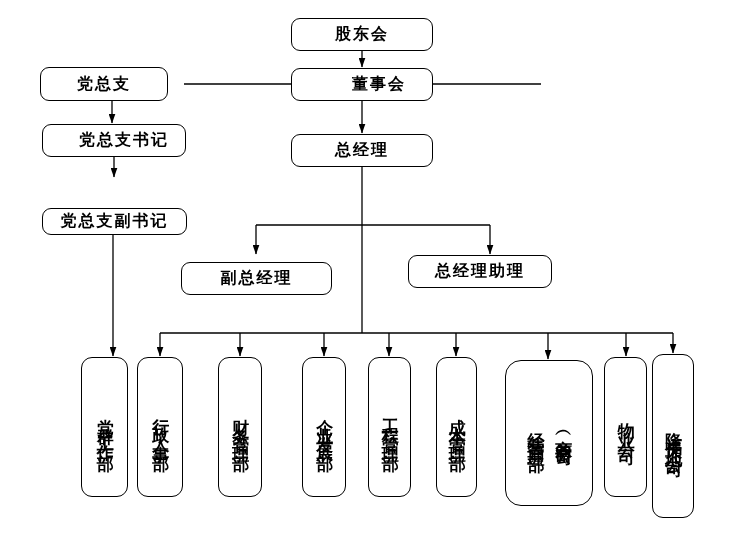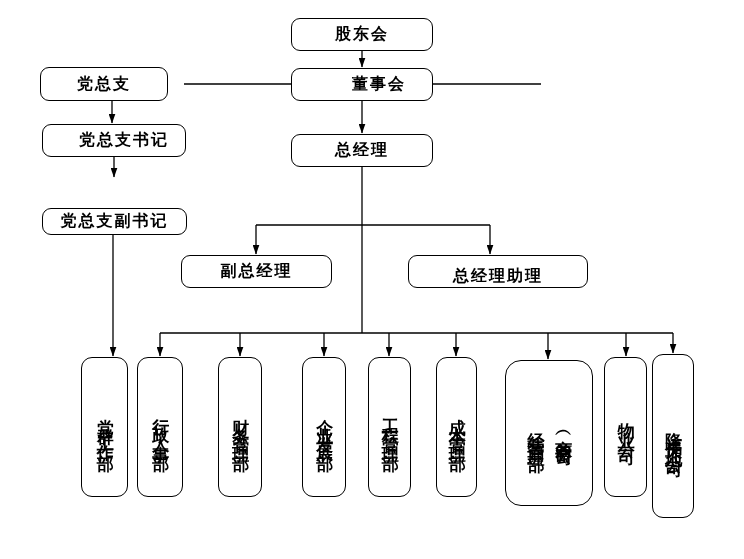"副总经理" div.node { top: 255px -> 262px }
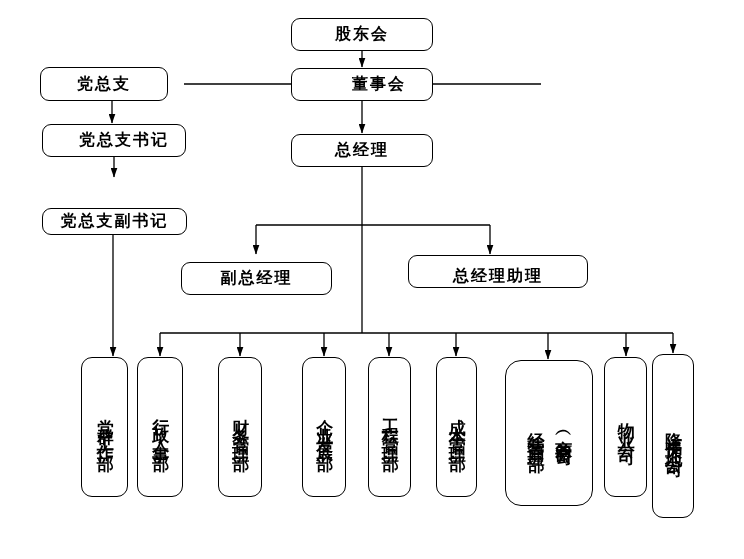"总经理助理" div.node { align-items: flex-end -> none; width: 180px -> 144px }
